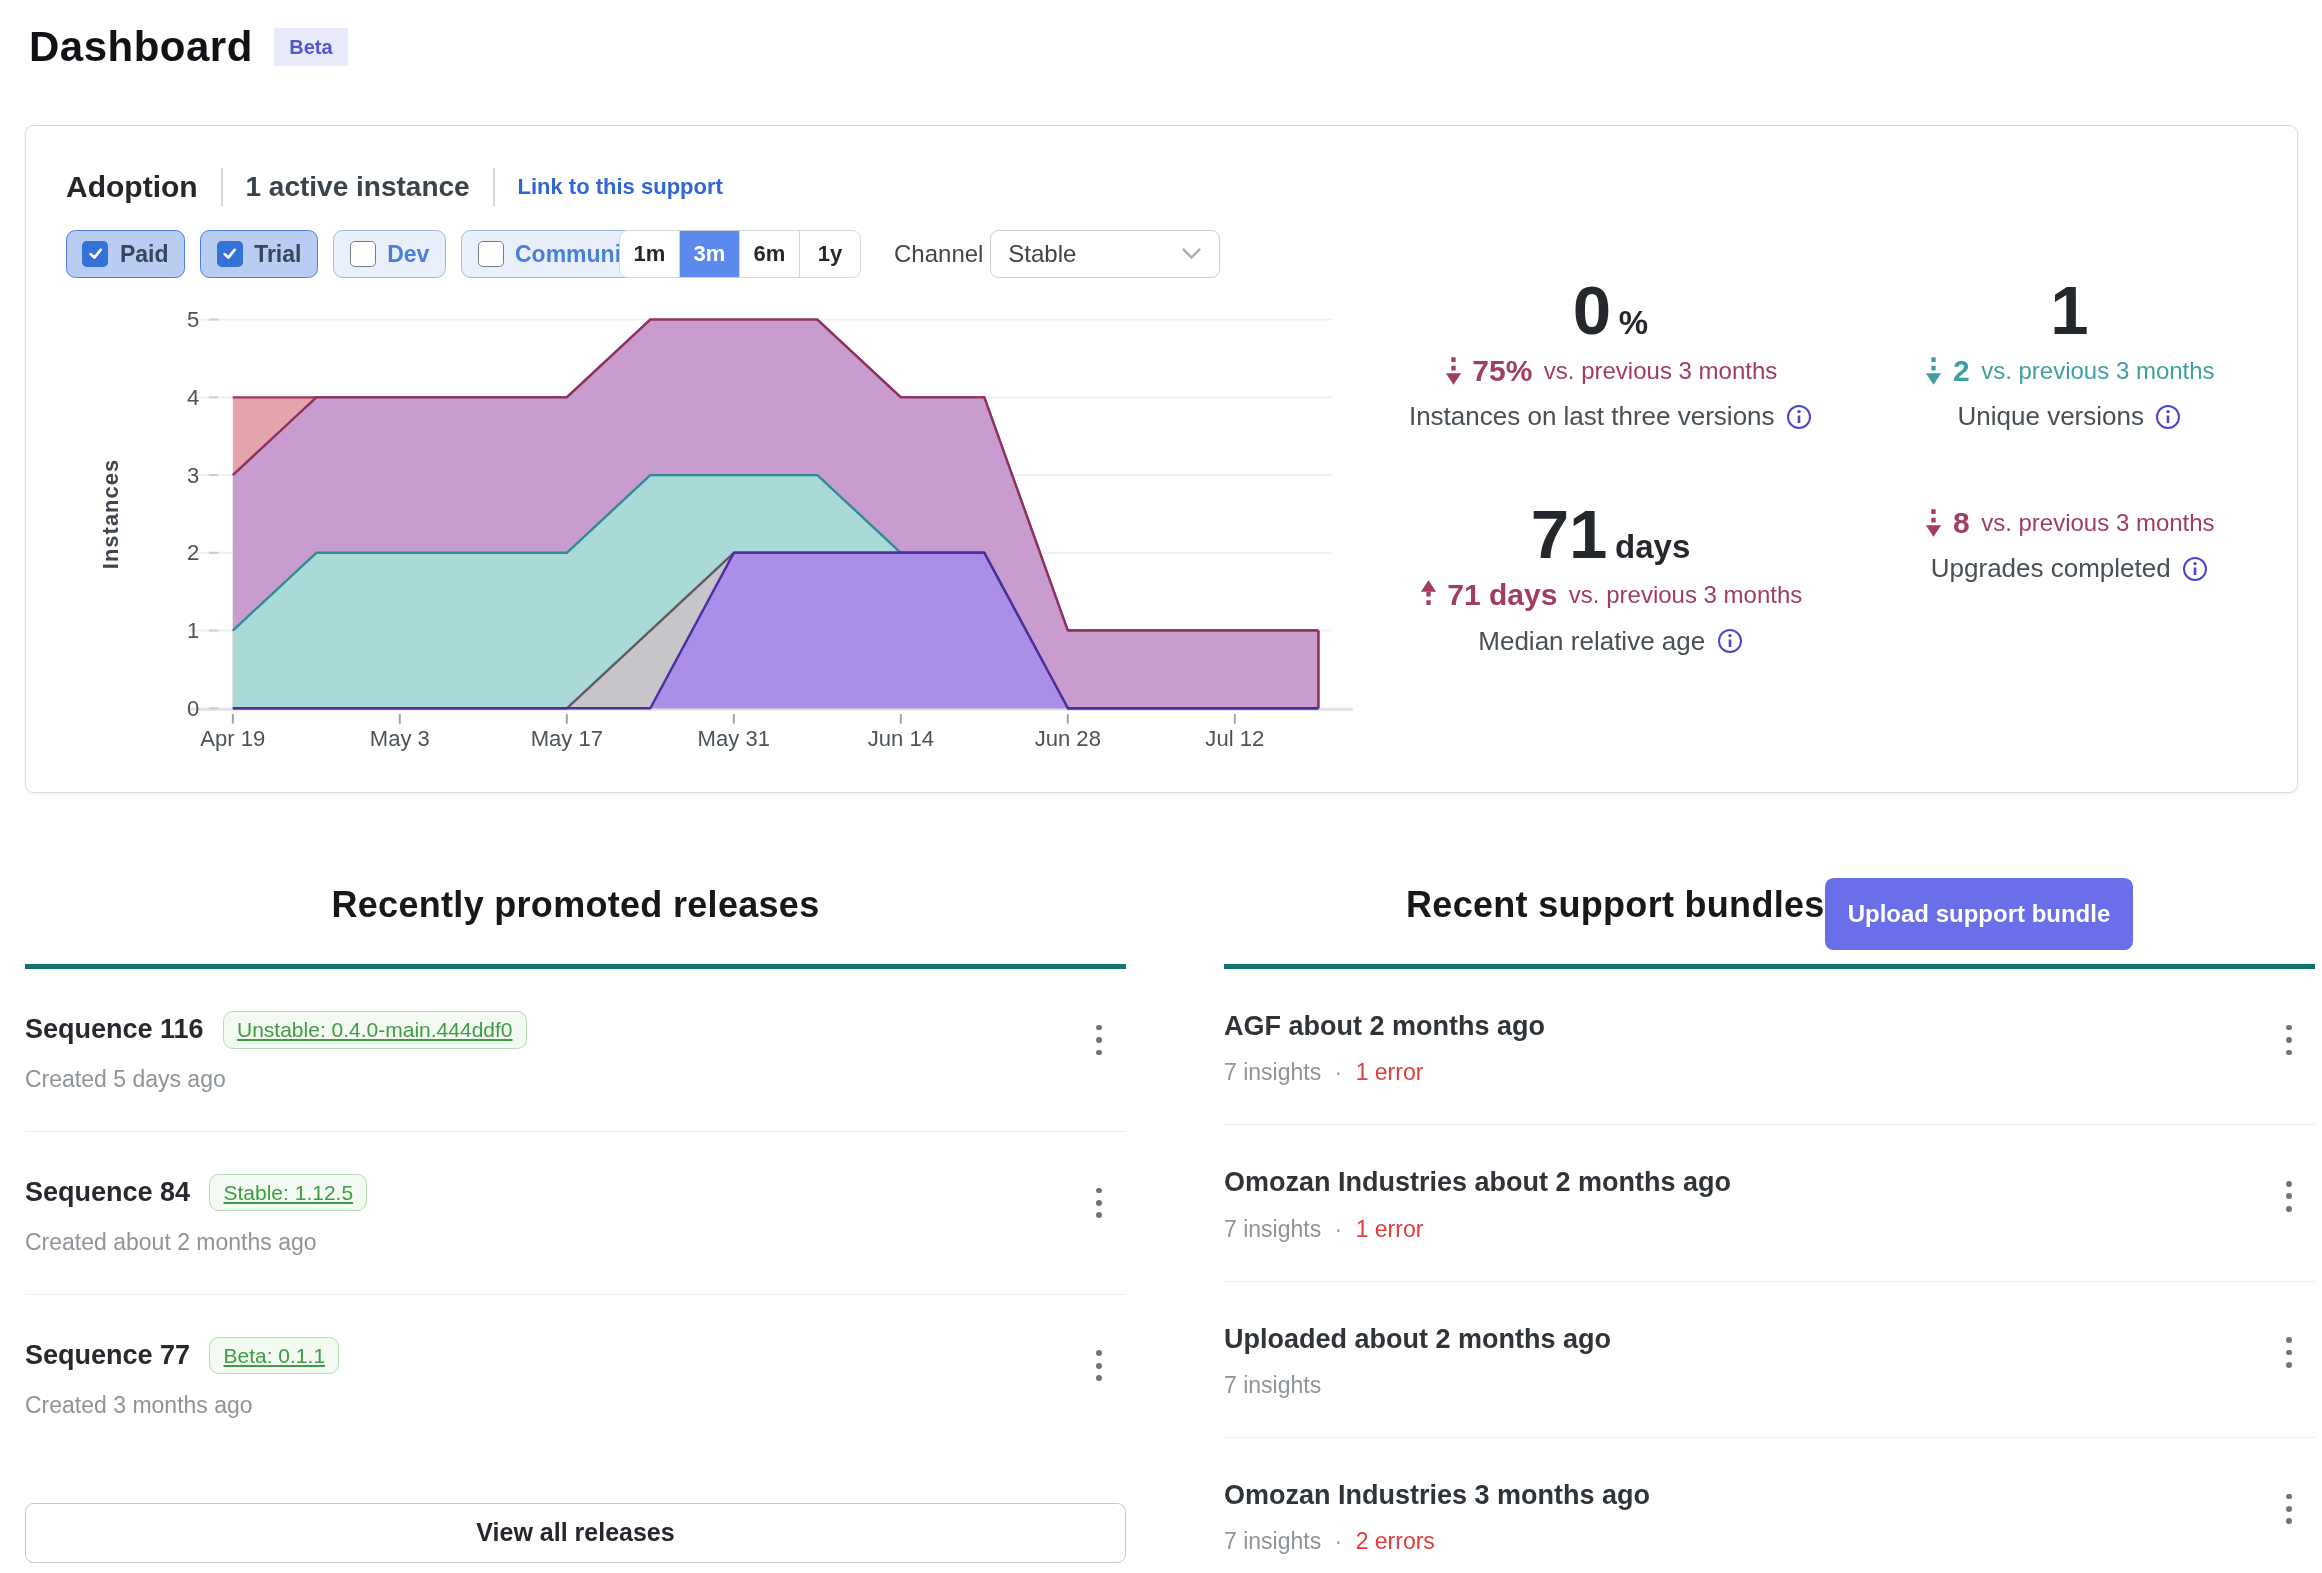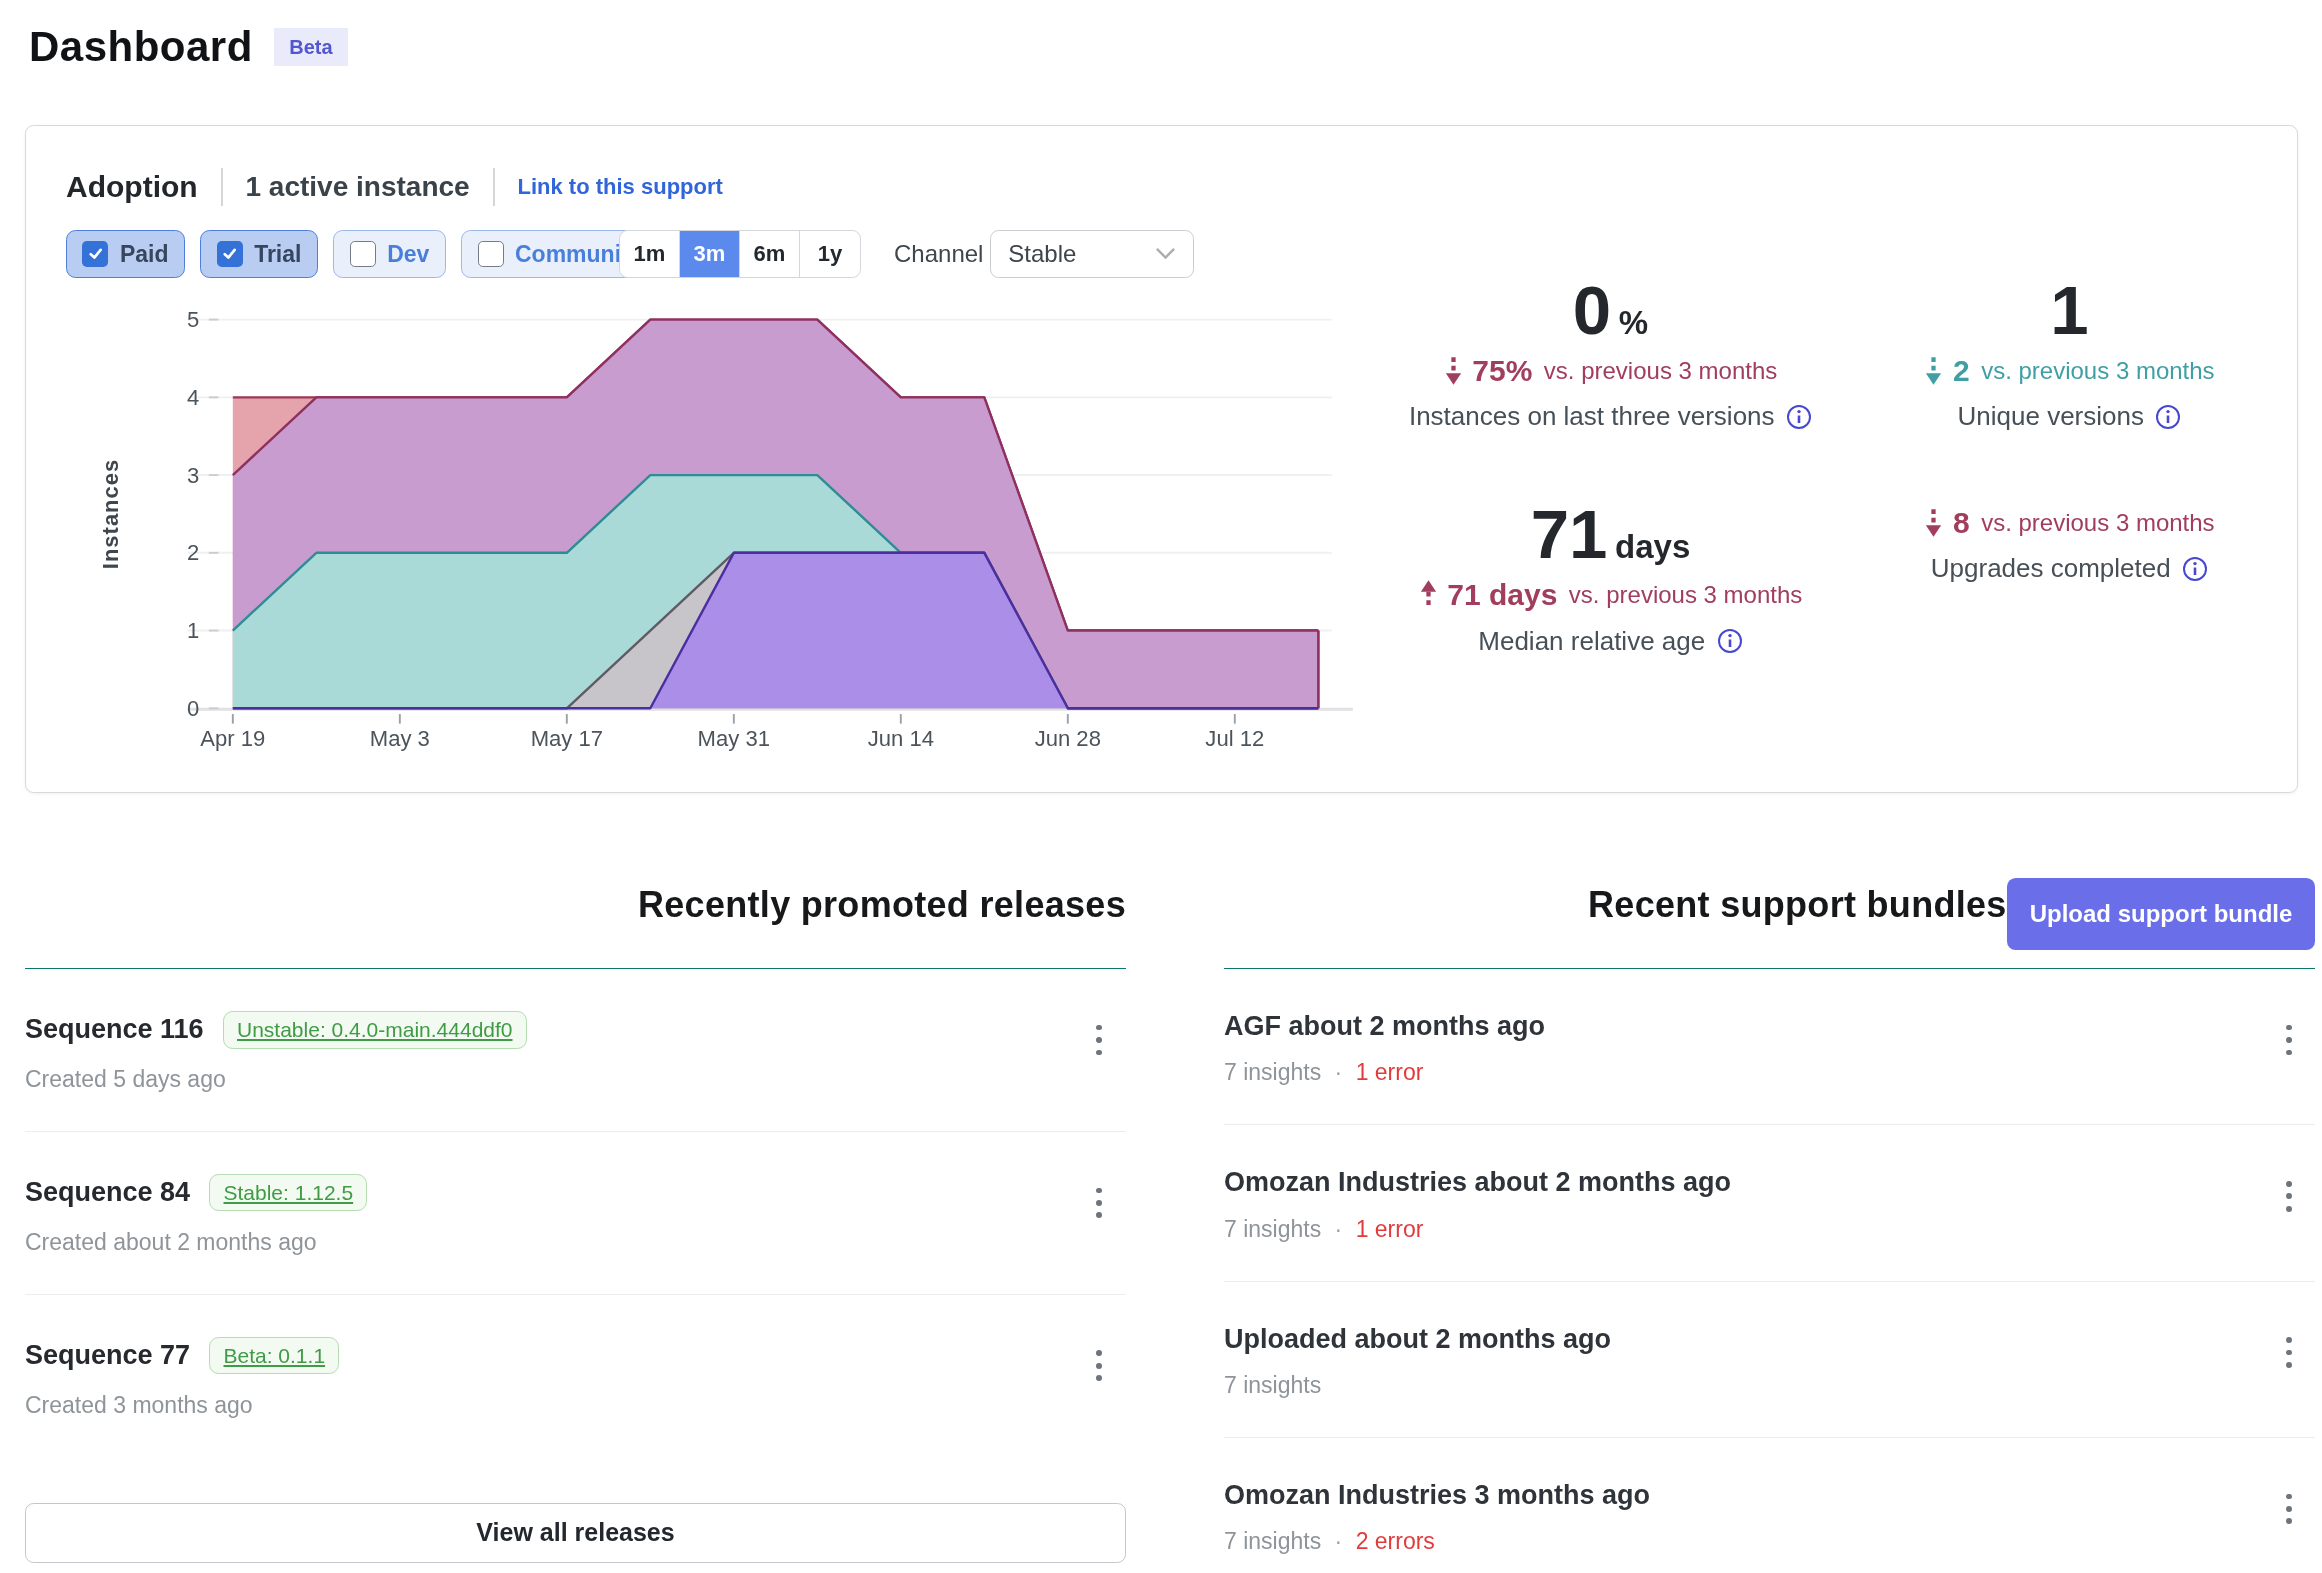"Stable" .channel-select { width: 204px -> 230px }
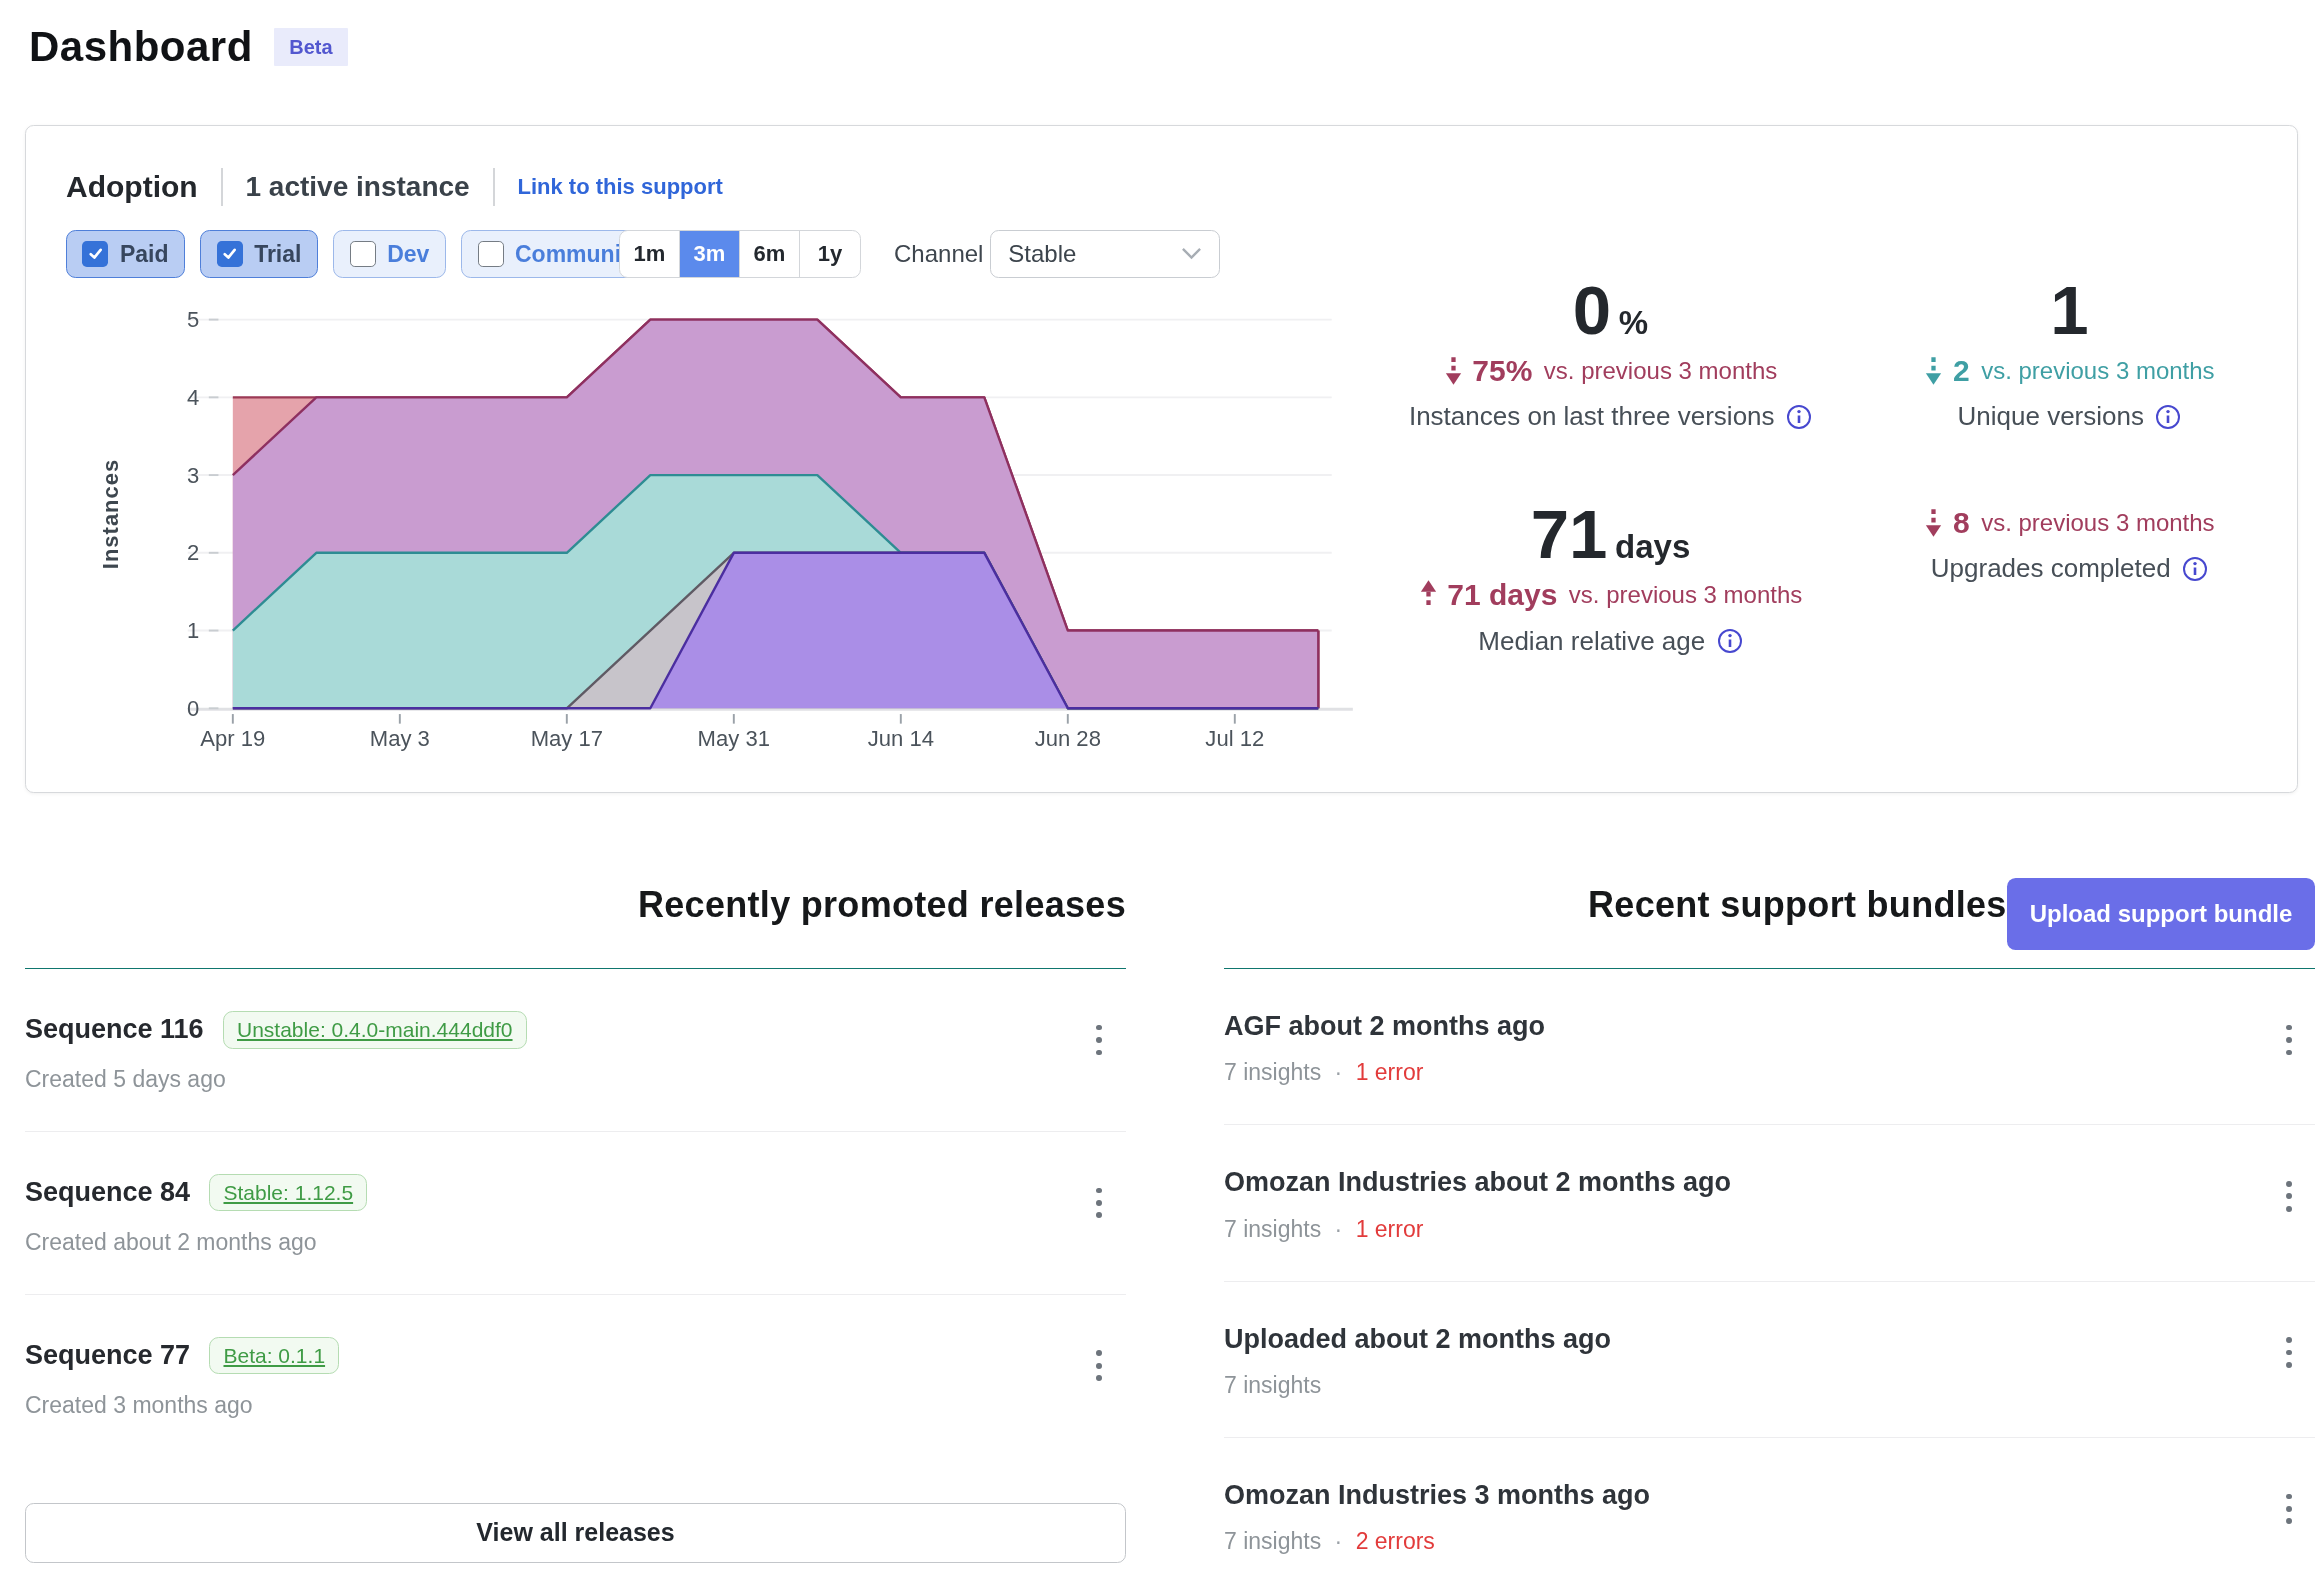"Recently promoted releases" .col-head { border-bottom: 1px solid #0f766e -> 5px solid #0f766e; justify-content: flex-end -> center }
